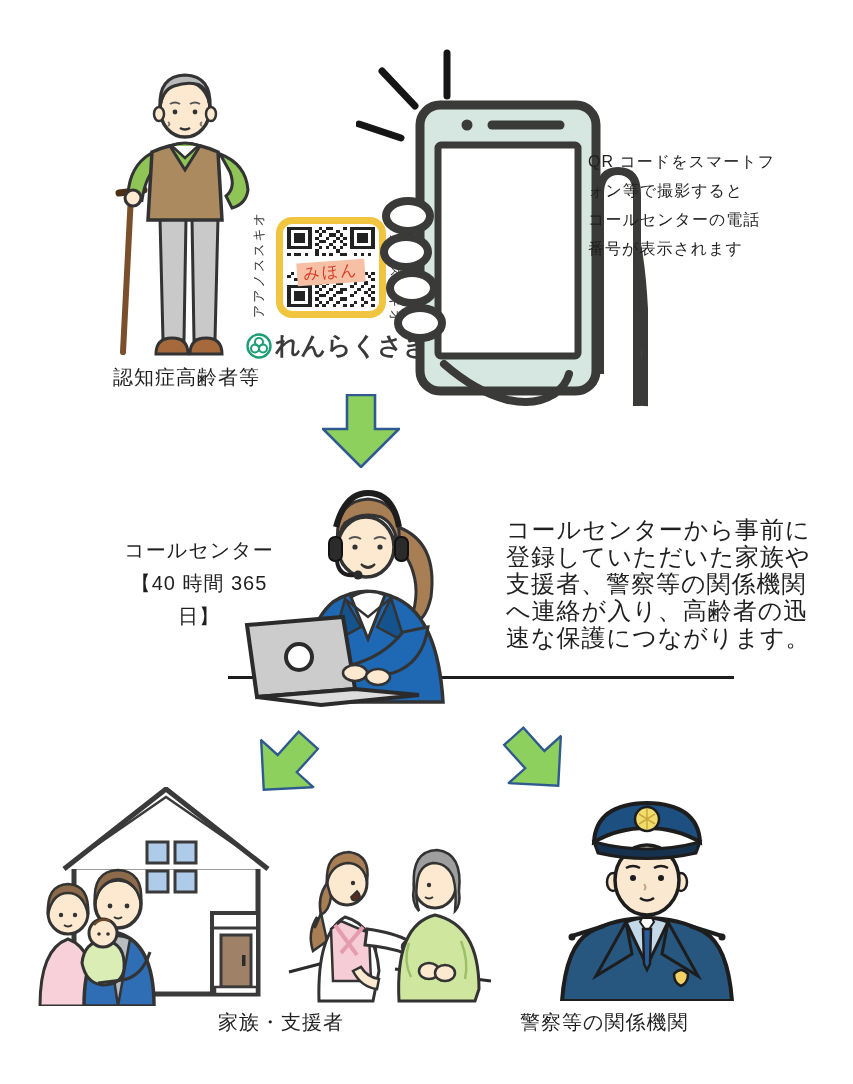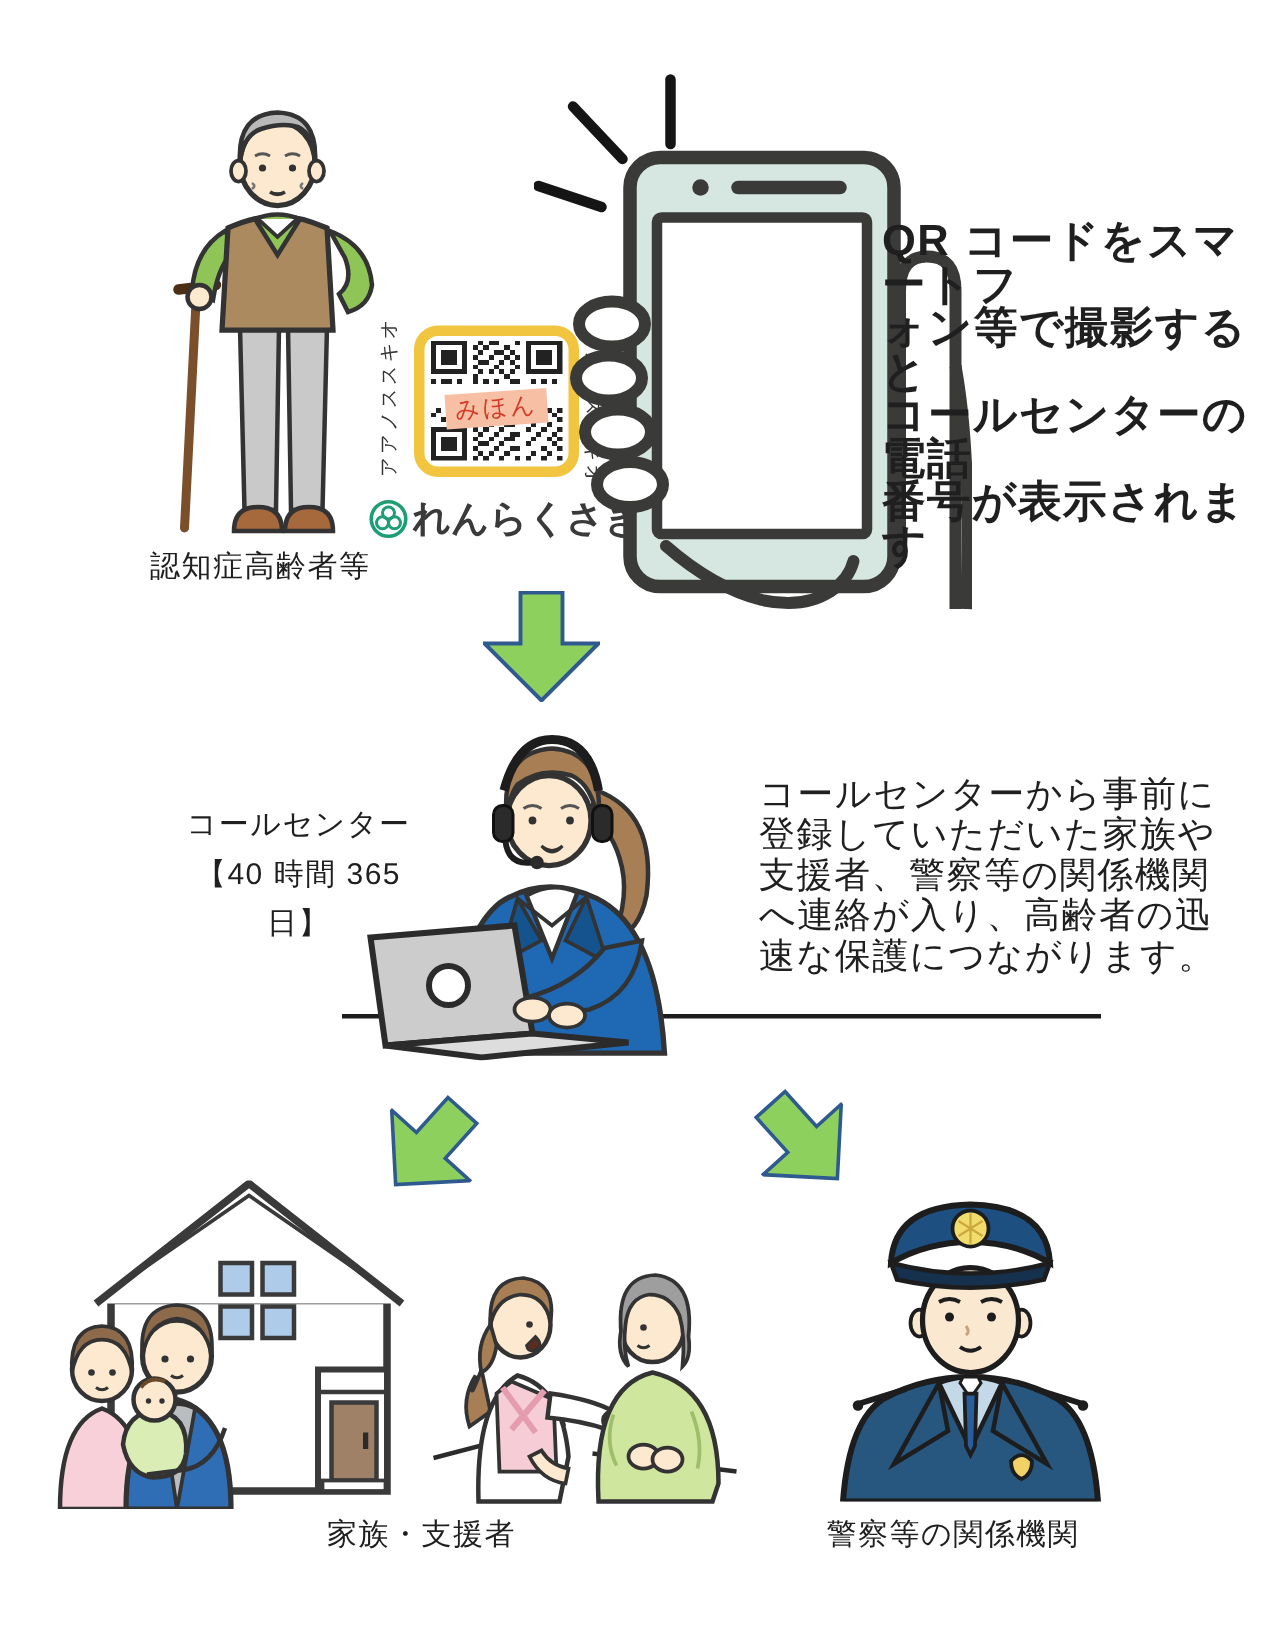"QR コードをスマートフ" .para { font-size: 29px -> 16px; font-weight: bold -> none }
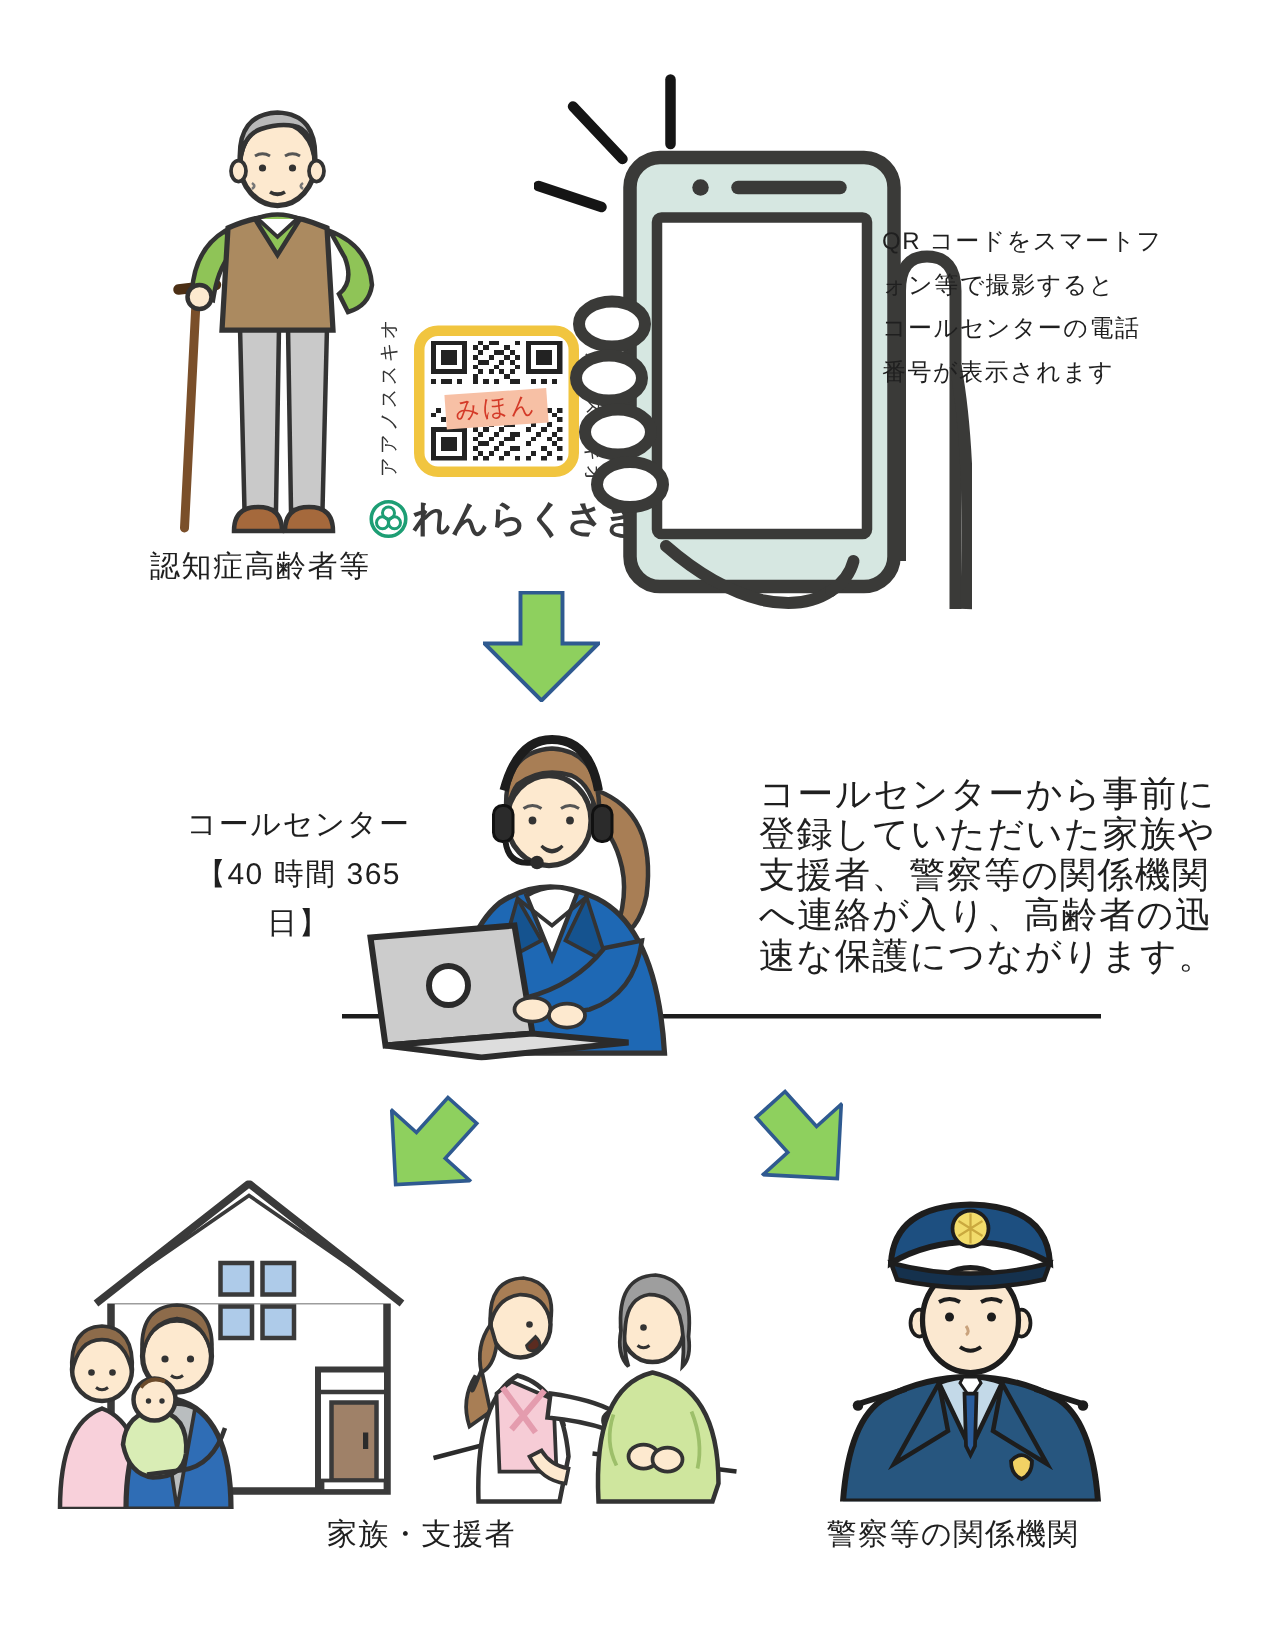"認知症高齢者等" div.abs { left: 100px -> 113px }
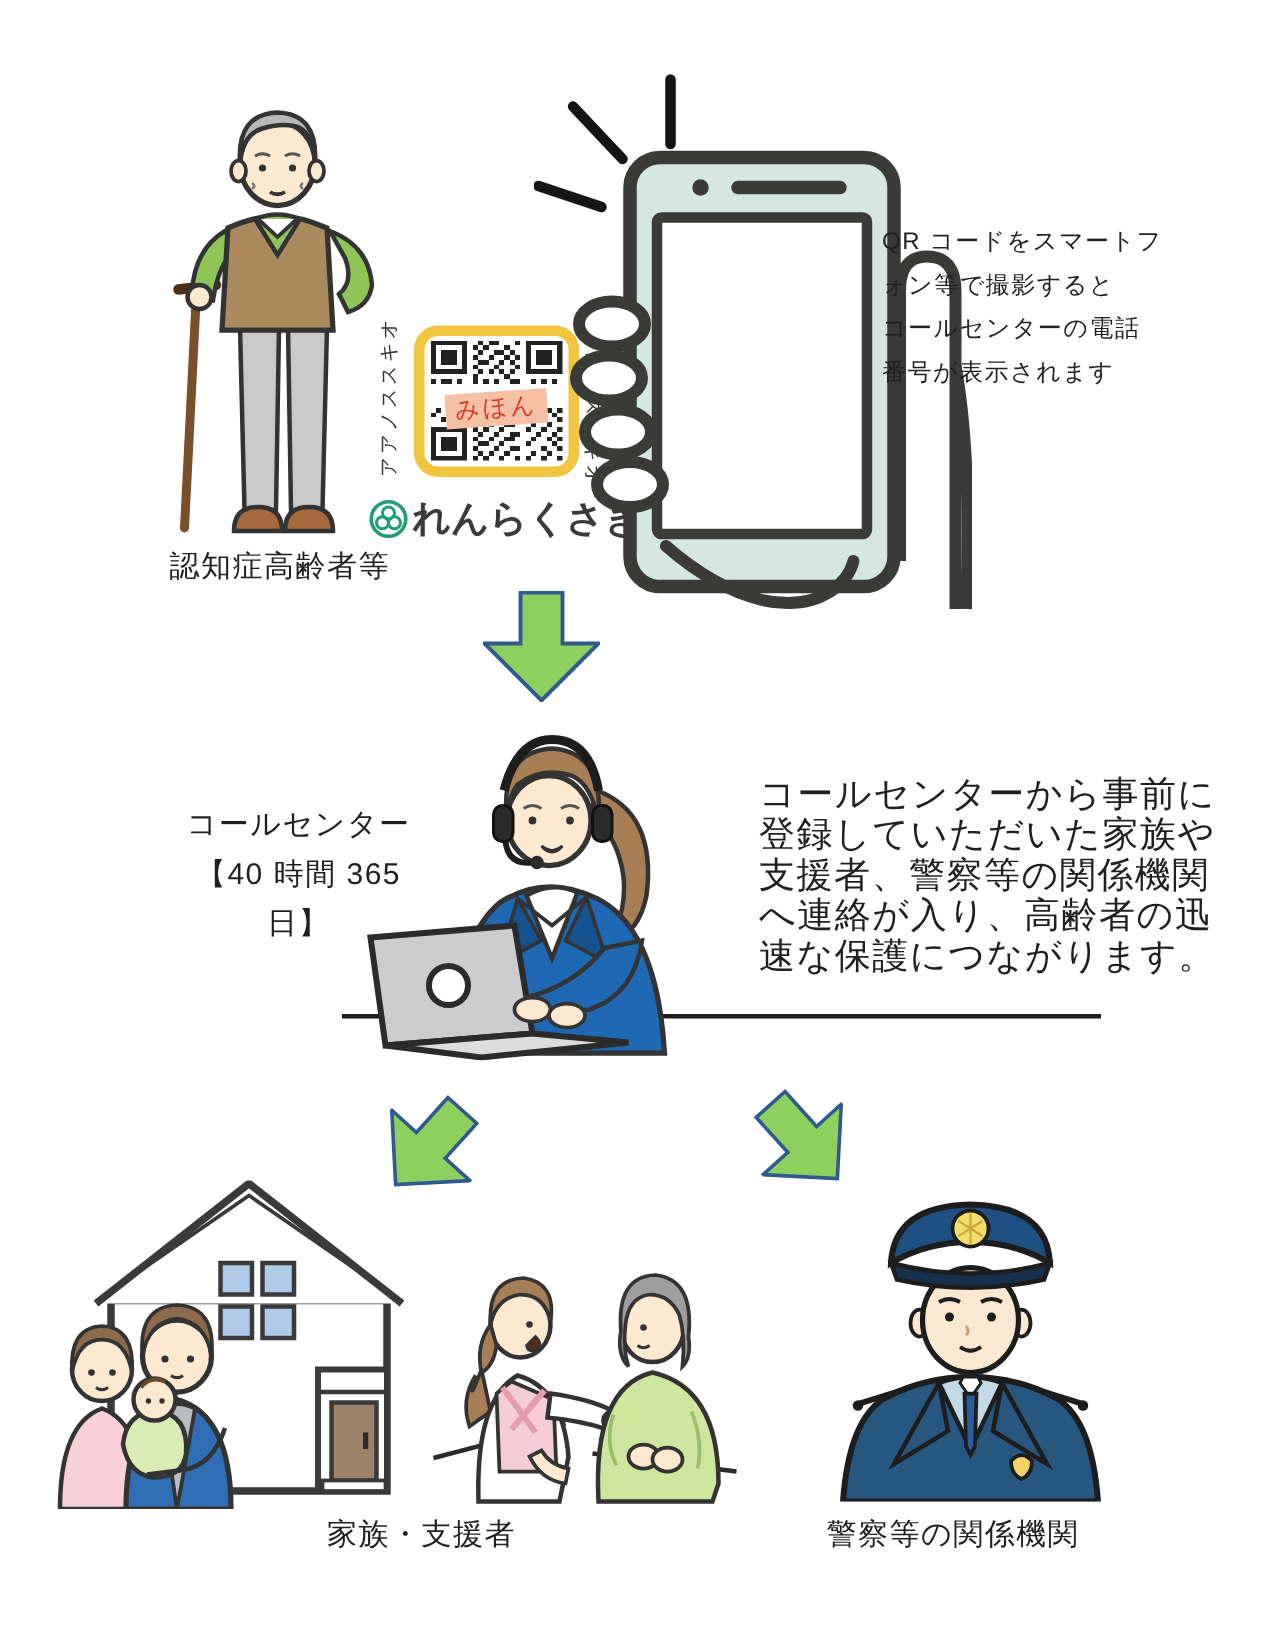"警察等の関係機関" div.abs { left: 551px -> 520px }
